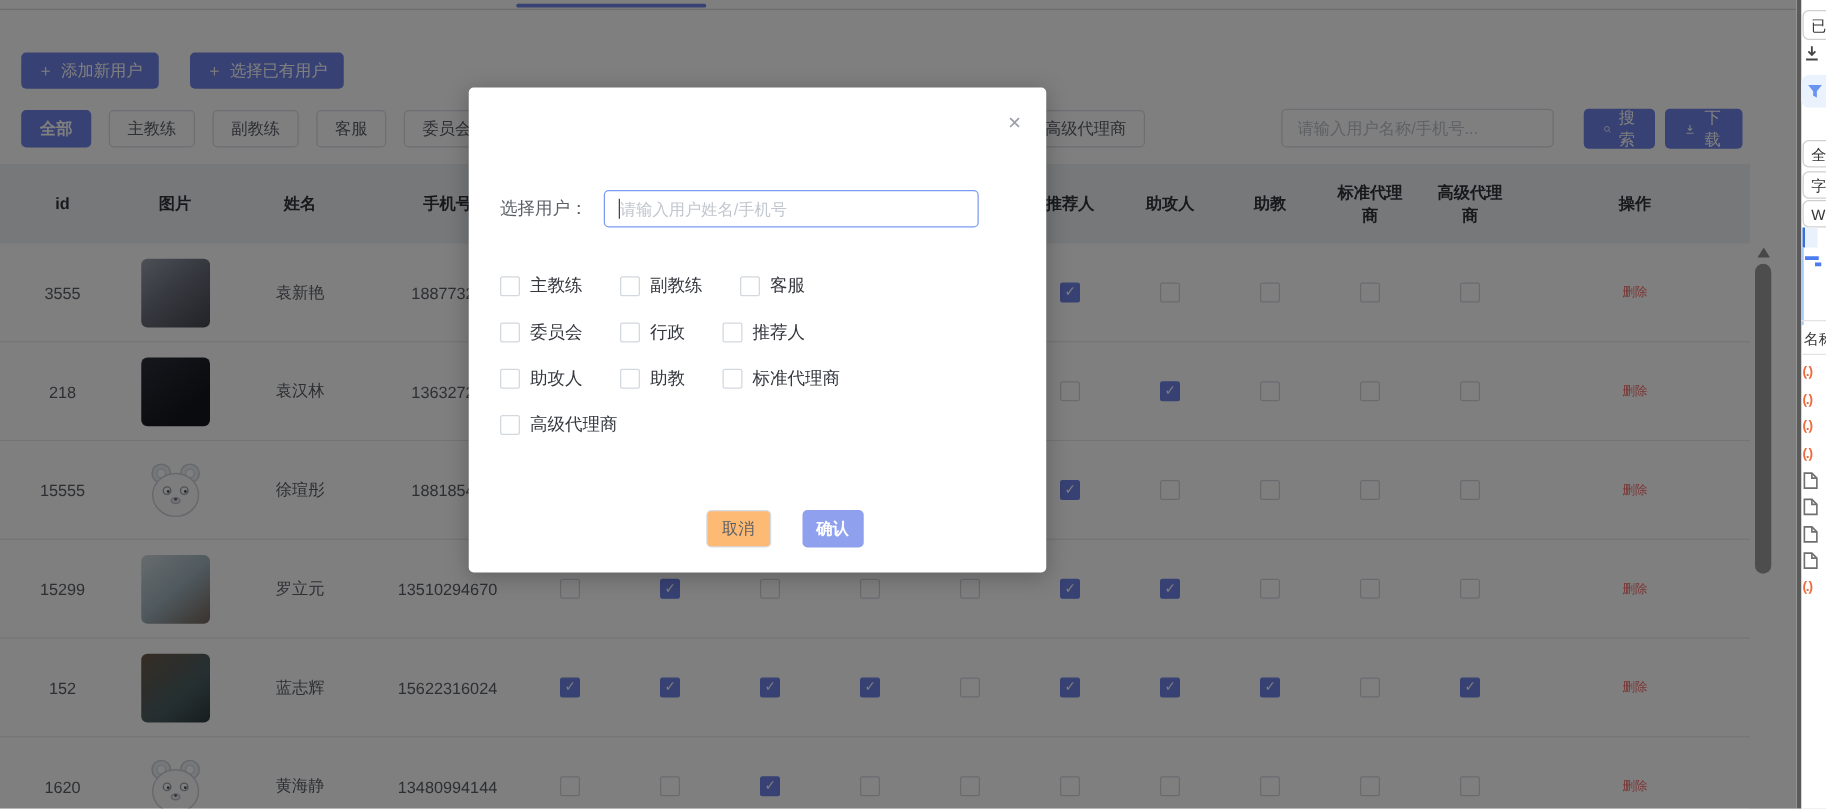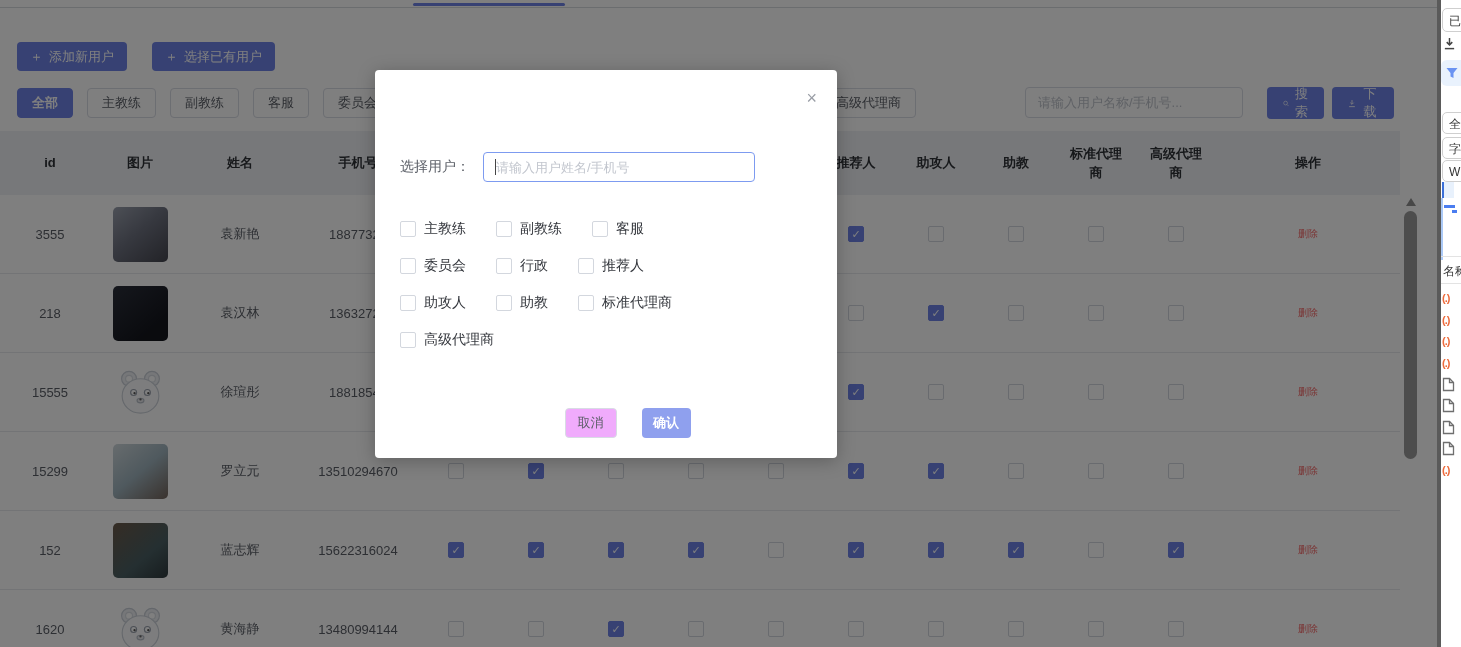"请输入用户姓名/手机号" .m-input { width: 272px -> 300px }
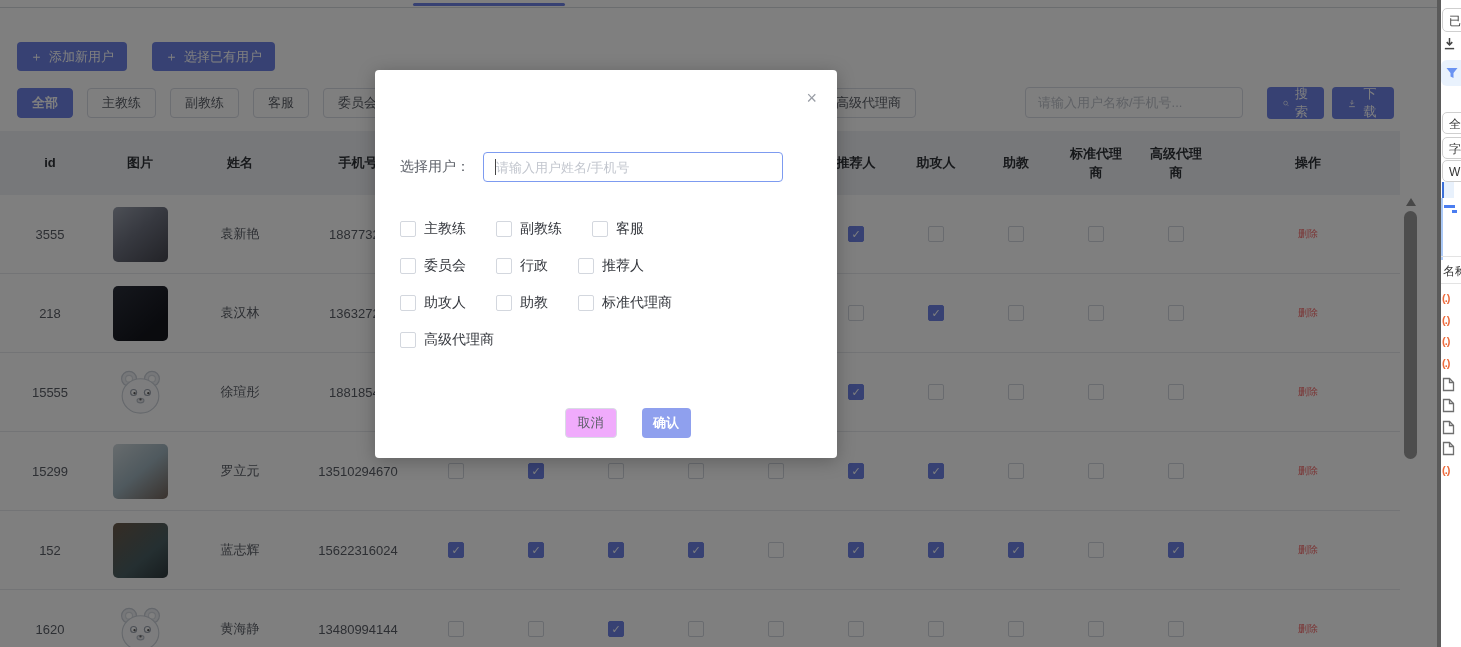"取消" .btn-cancel { background: #f0abfc -> #fdba74 }
